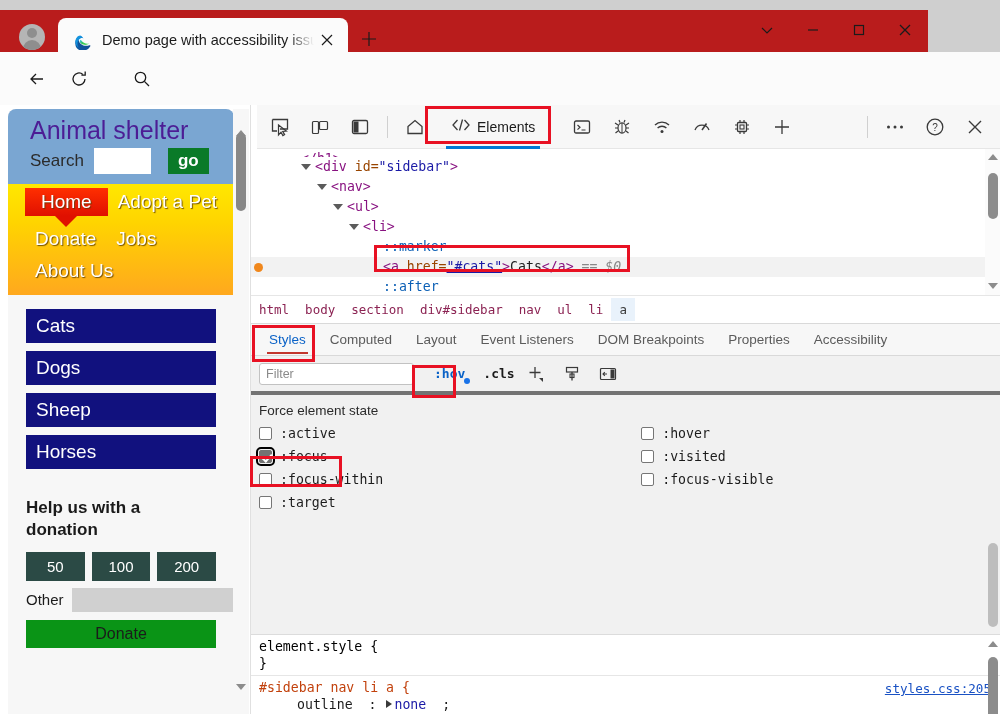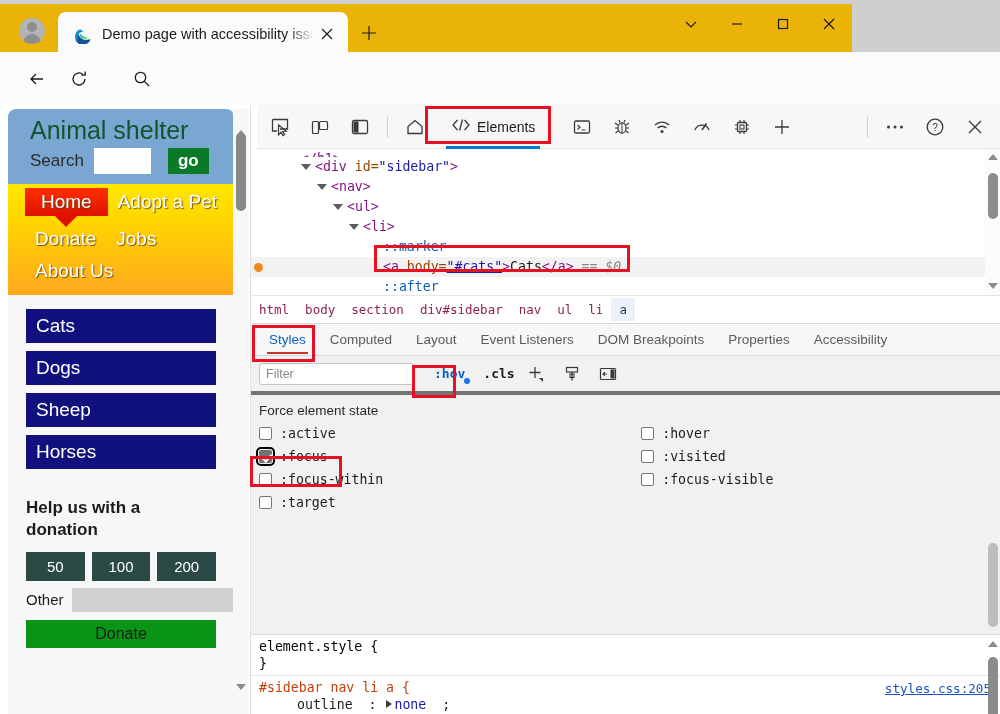"Demo page with accessibility issu" .titlebar { background: #eab308 -> #b91c1c; top: 4px -> 10px; width: 852px -> 928px }
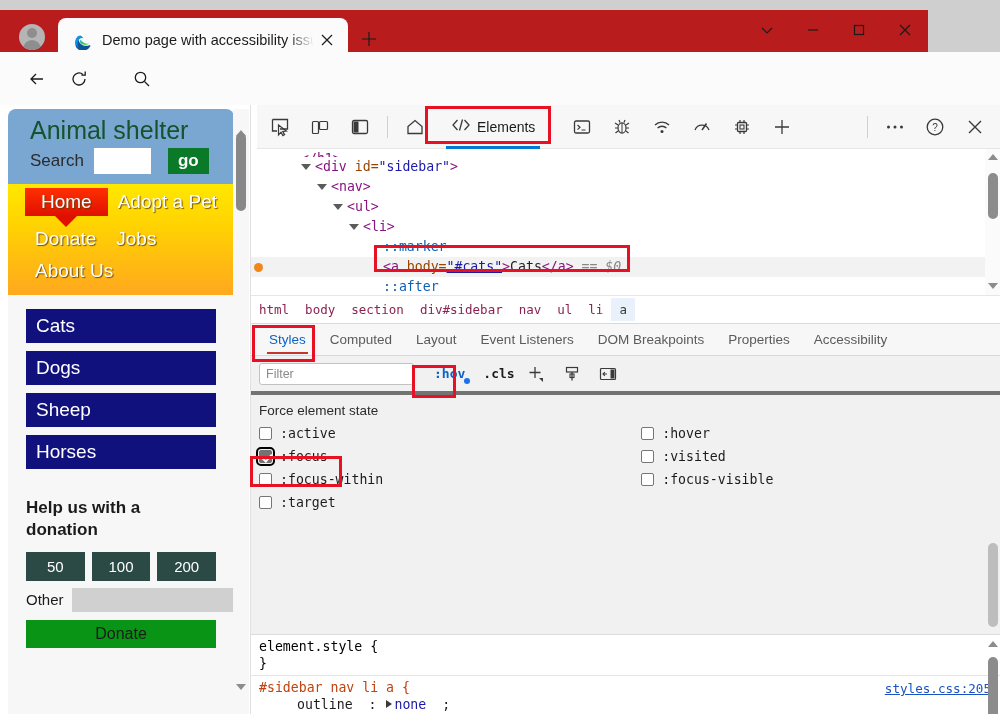"Animal shelter" .shelter-title { color: #14532d -> #4c1d95 }
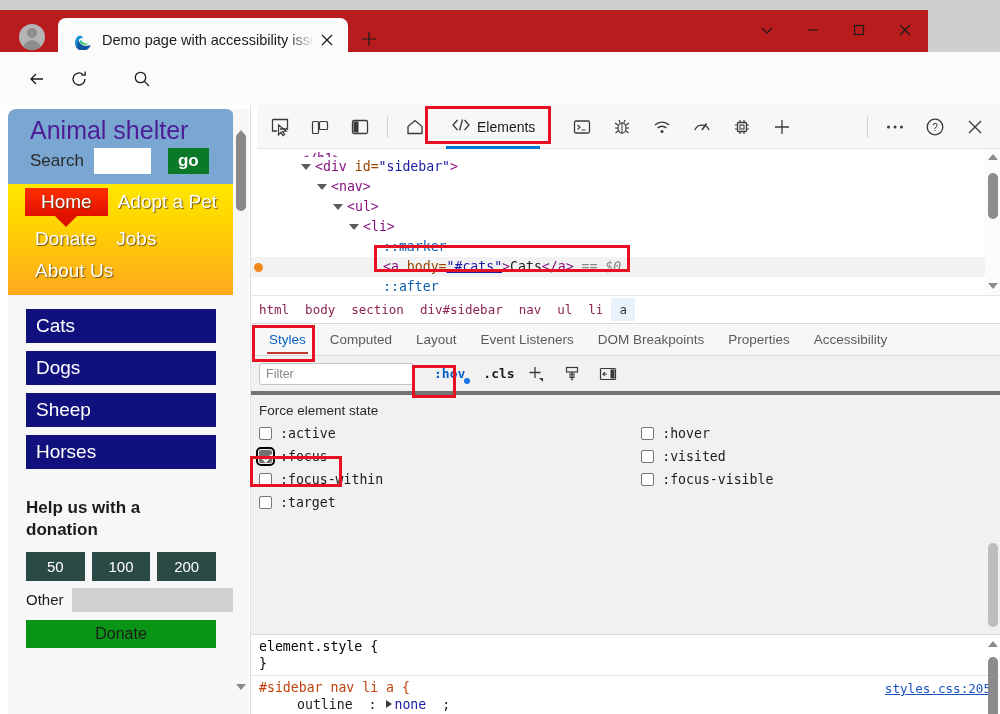"body=" span.attr { text: body -> href }
